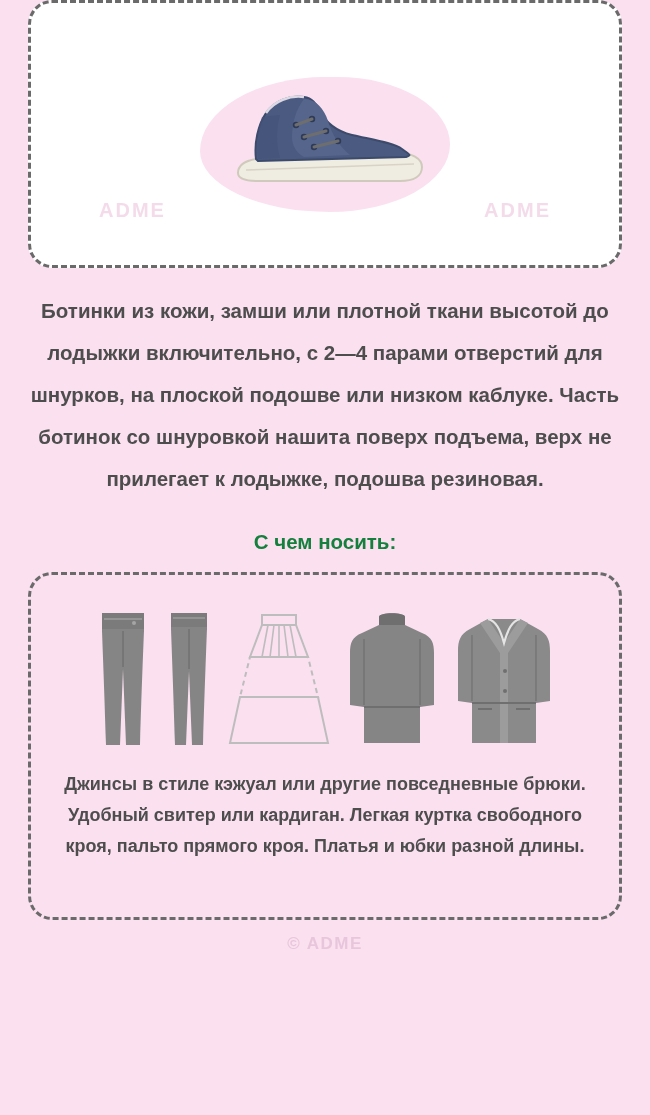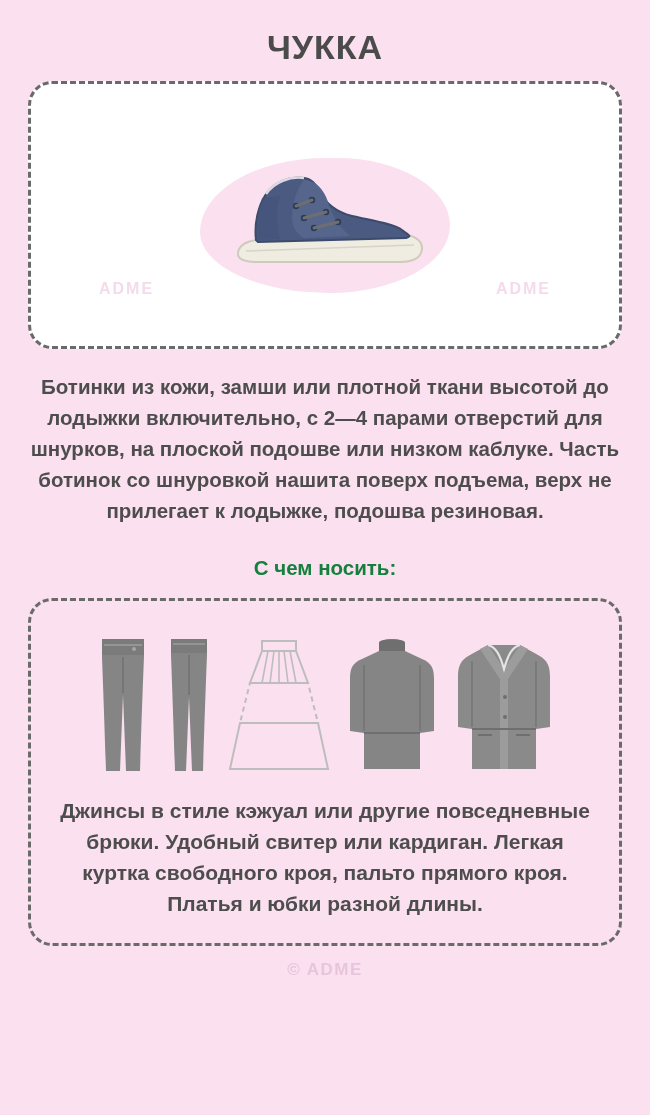"ЧУККА" div.title { html: <div>ЧУККА</div> -> none }
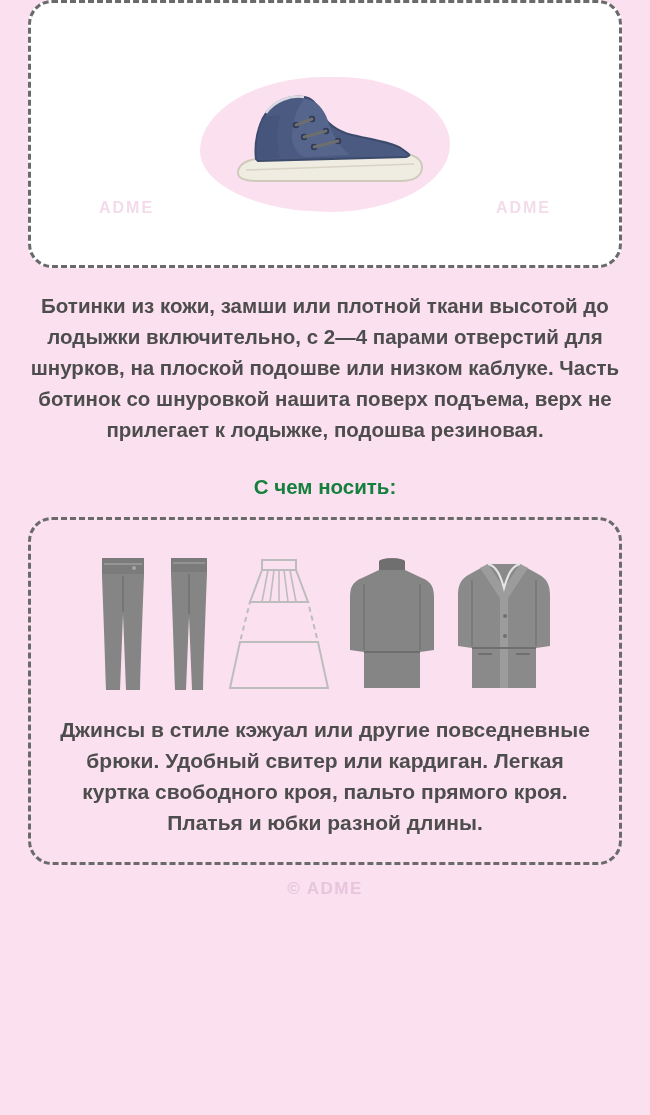"ADME" .watermark { font-size: 16px -> 20px }
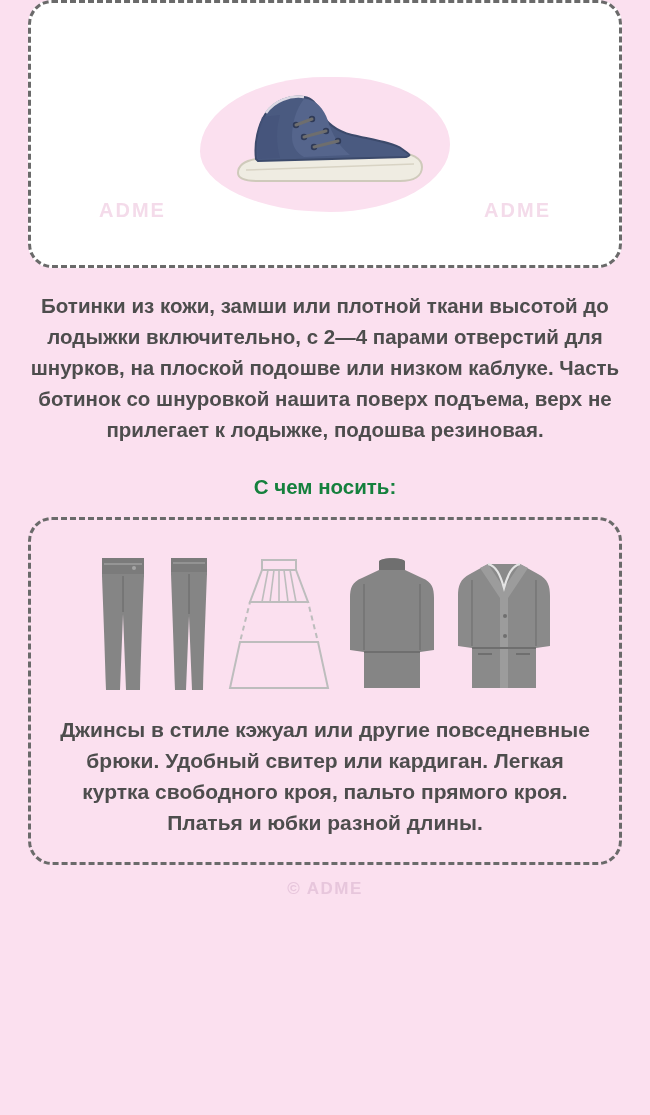"Ботинки из кожи, замши или" .desc { line-height: 31px -> 42px }
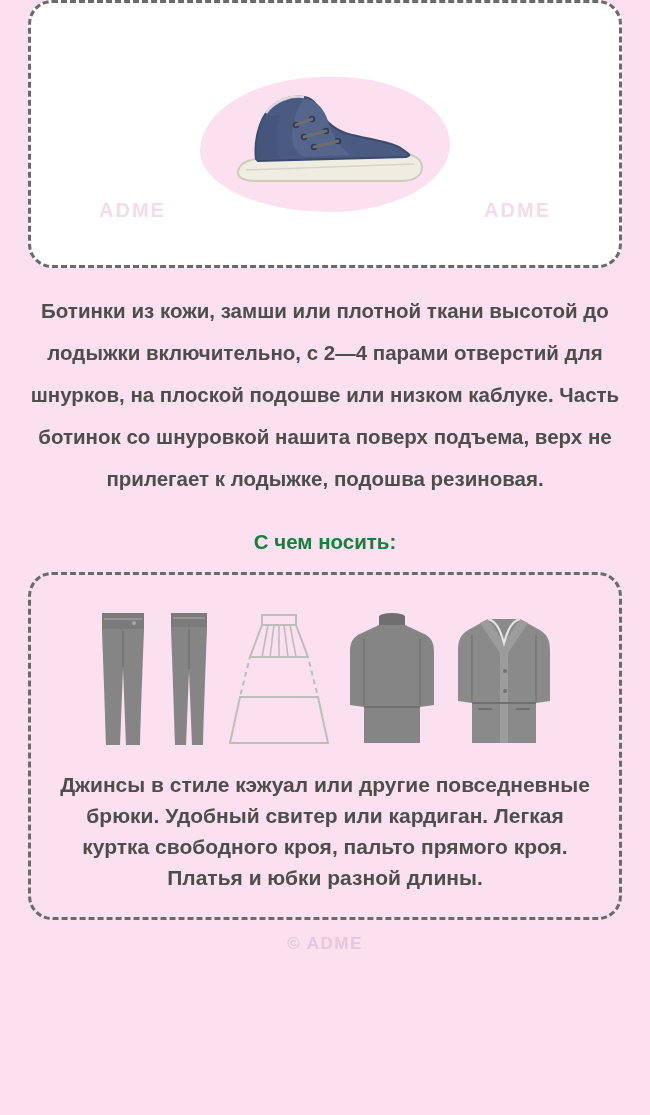"Джинсы в стиле кэжуал или" .bottom-text { font-size: 21px -> 18px }
